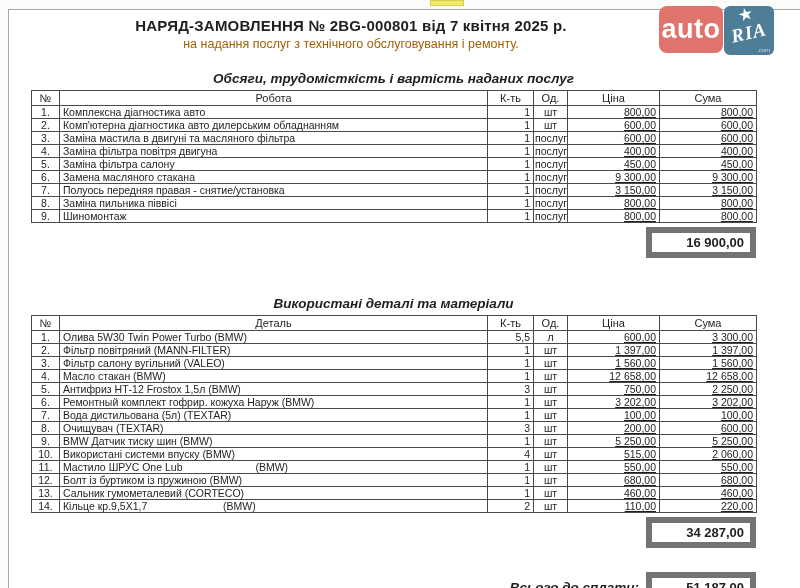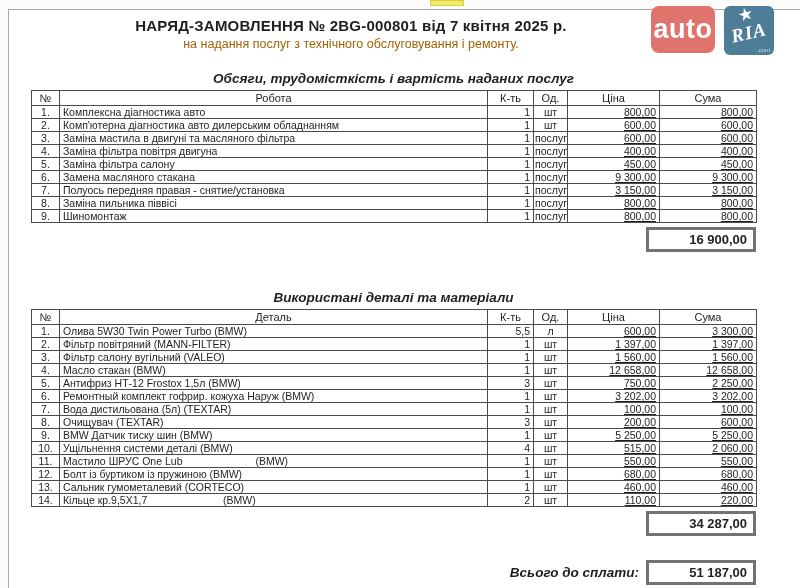"auto" .logo { gap: 9px -> 1px }
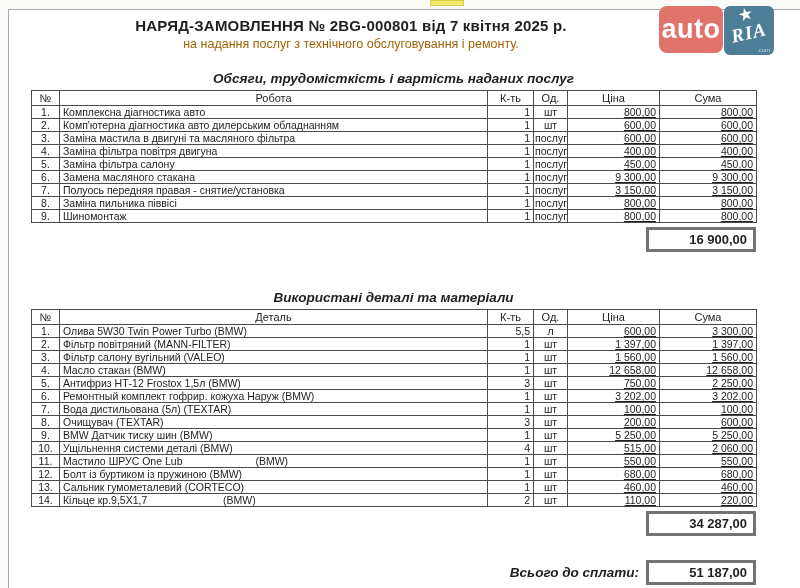"16 900,00" .total-box { border: 3px solid #737373 -> 6px solid #737373 }
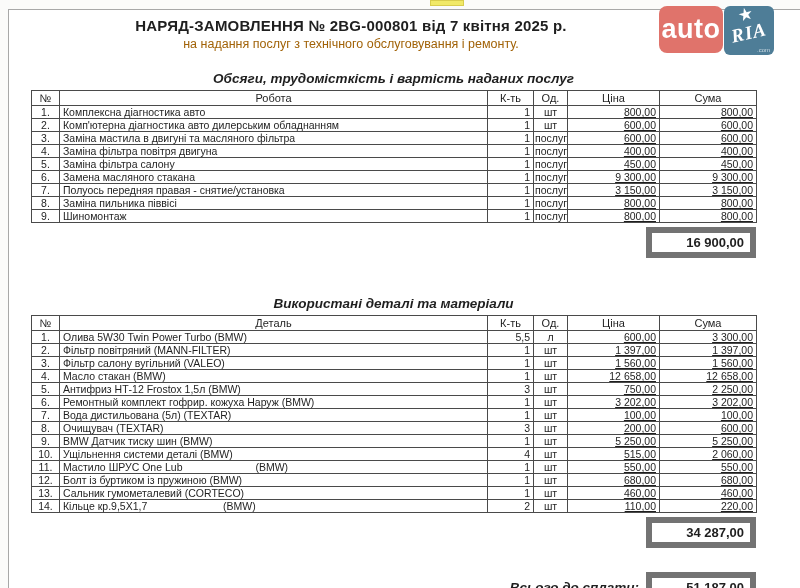"Ущільнення системи деталі (BMW)" td.name { text: Ущільнення системи деталі -> Використані системи впуску }
